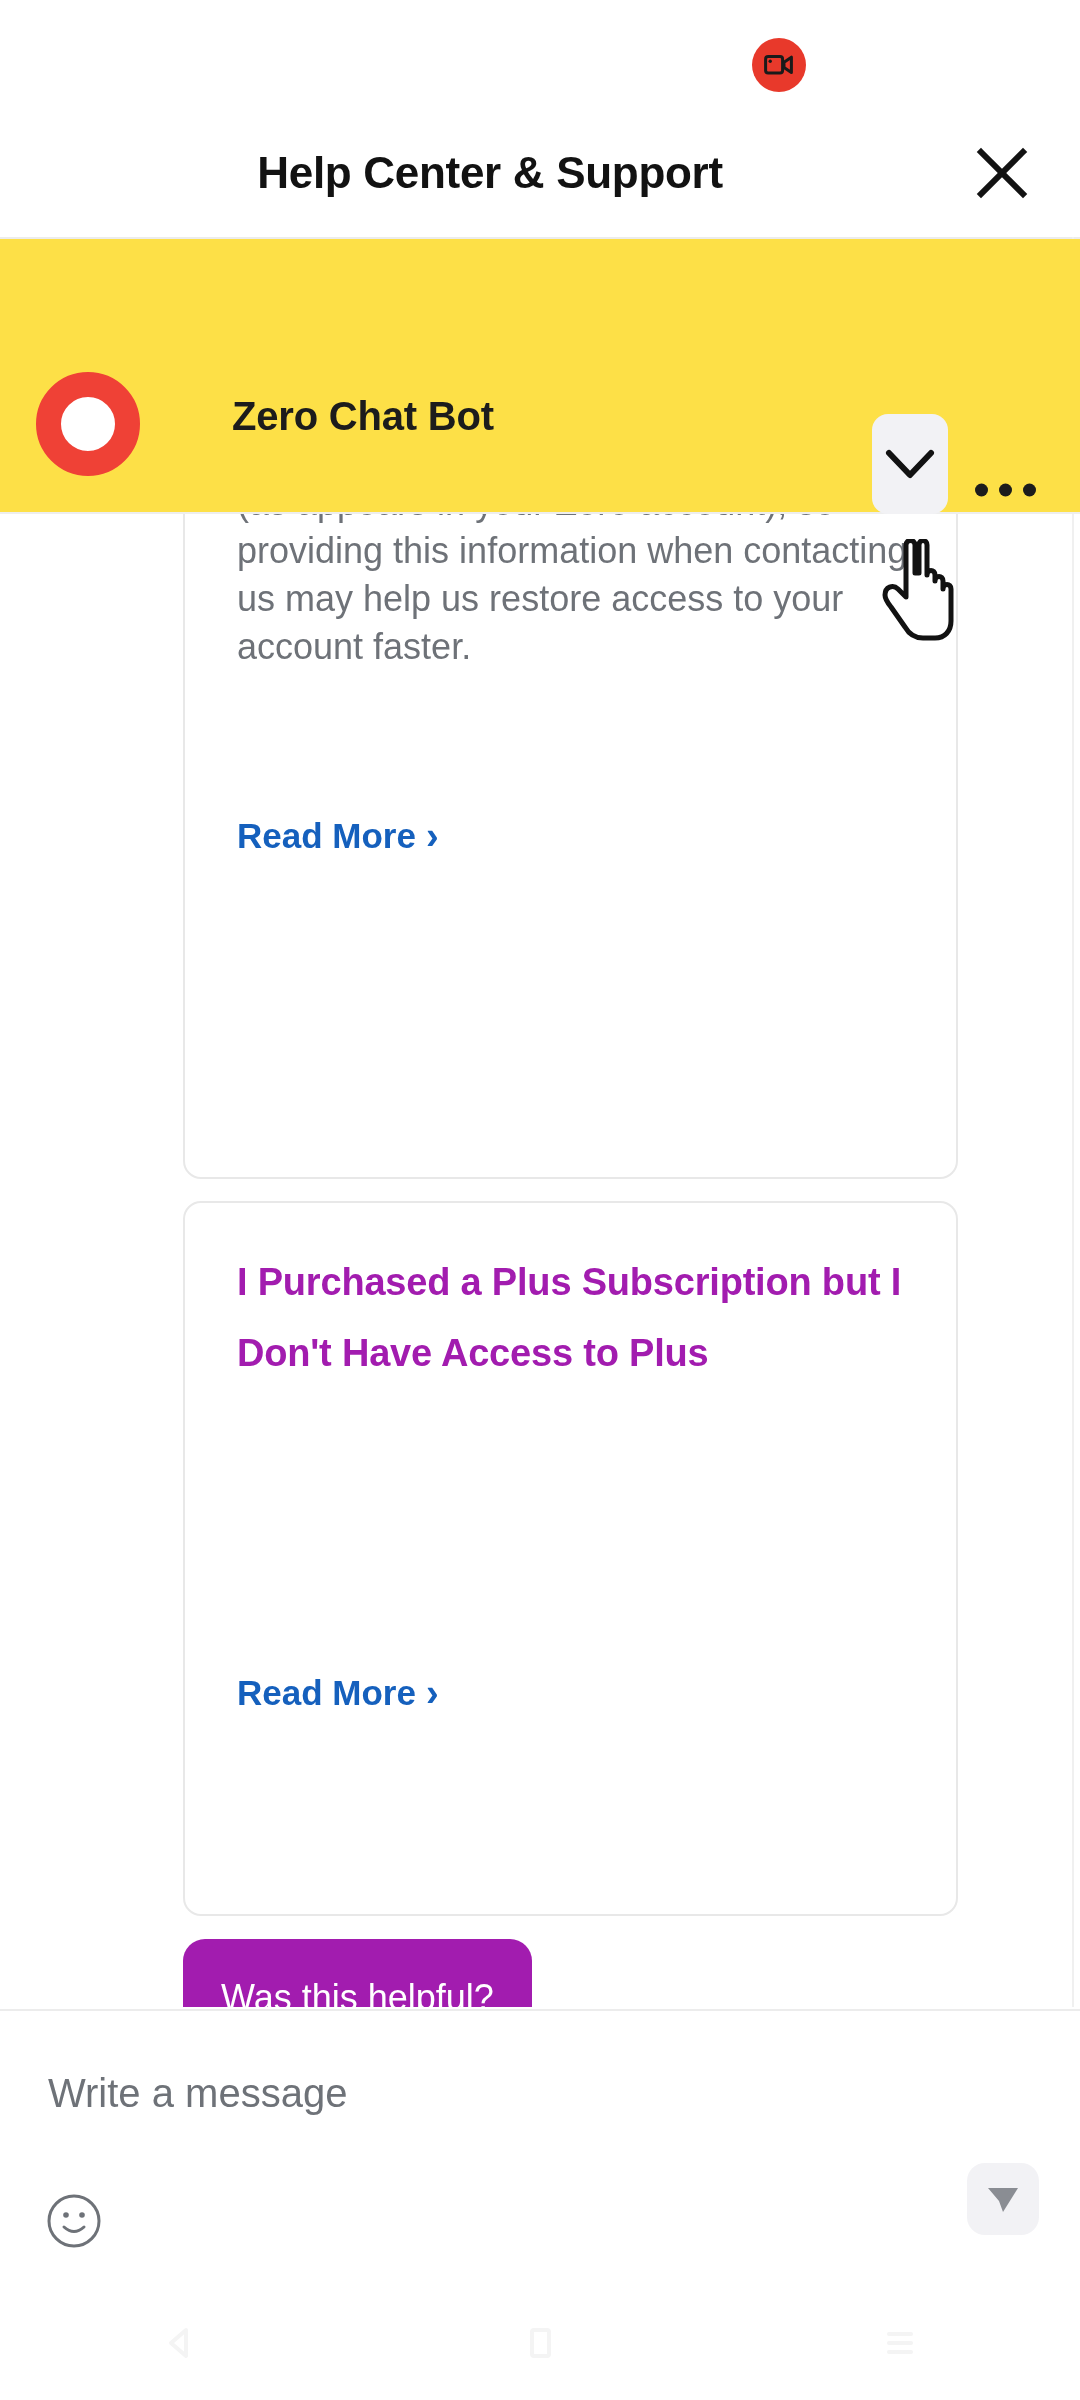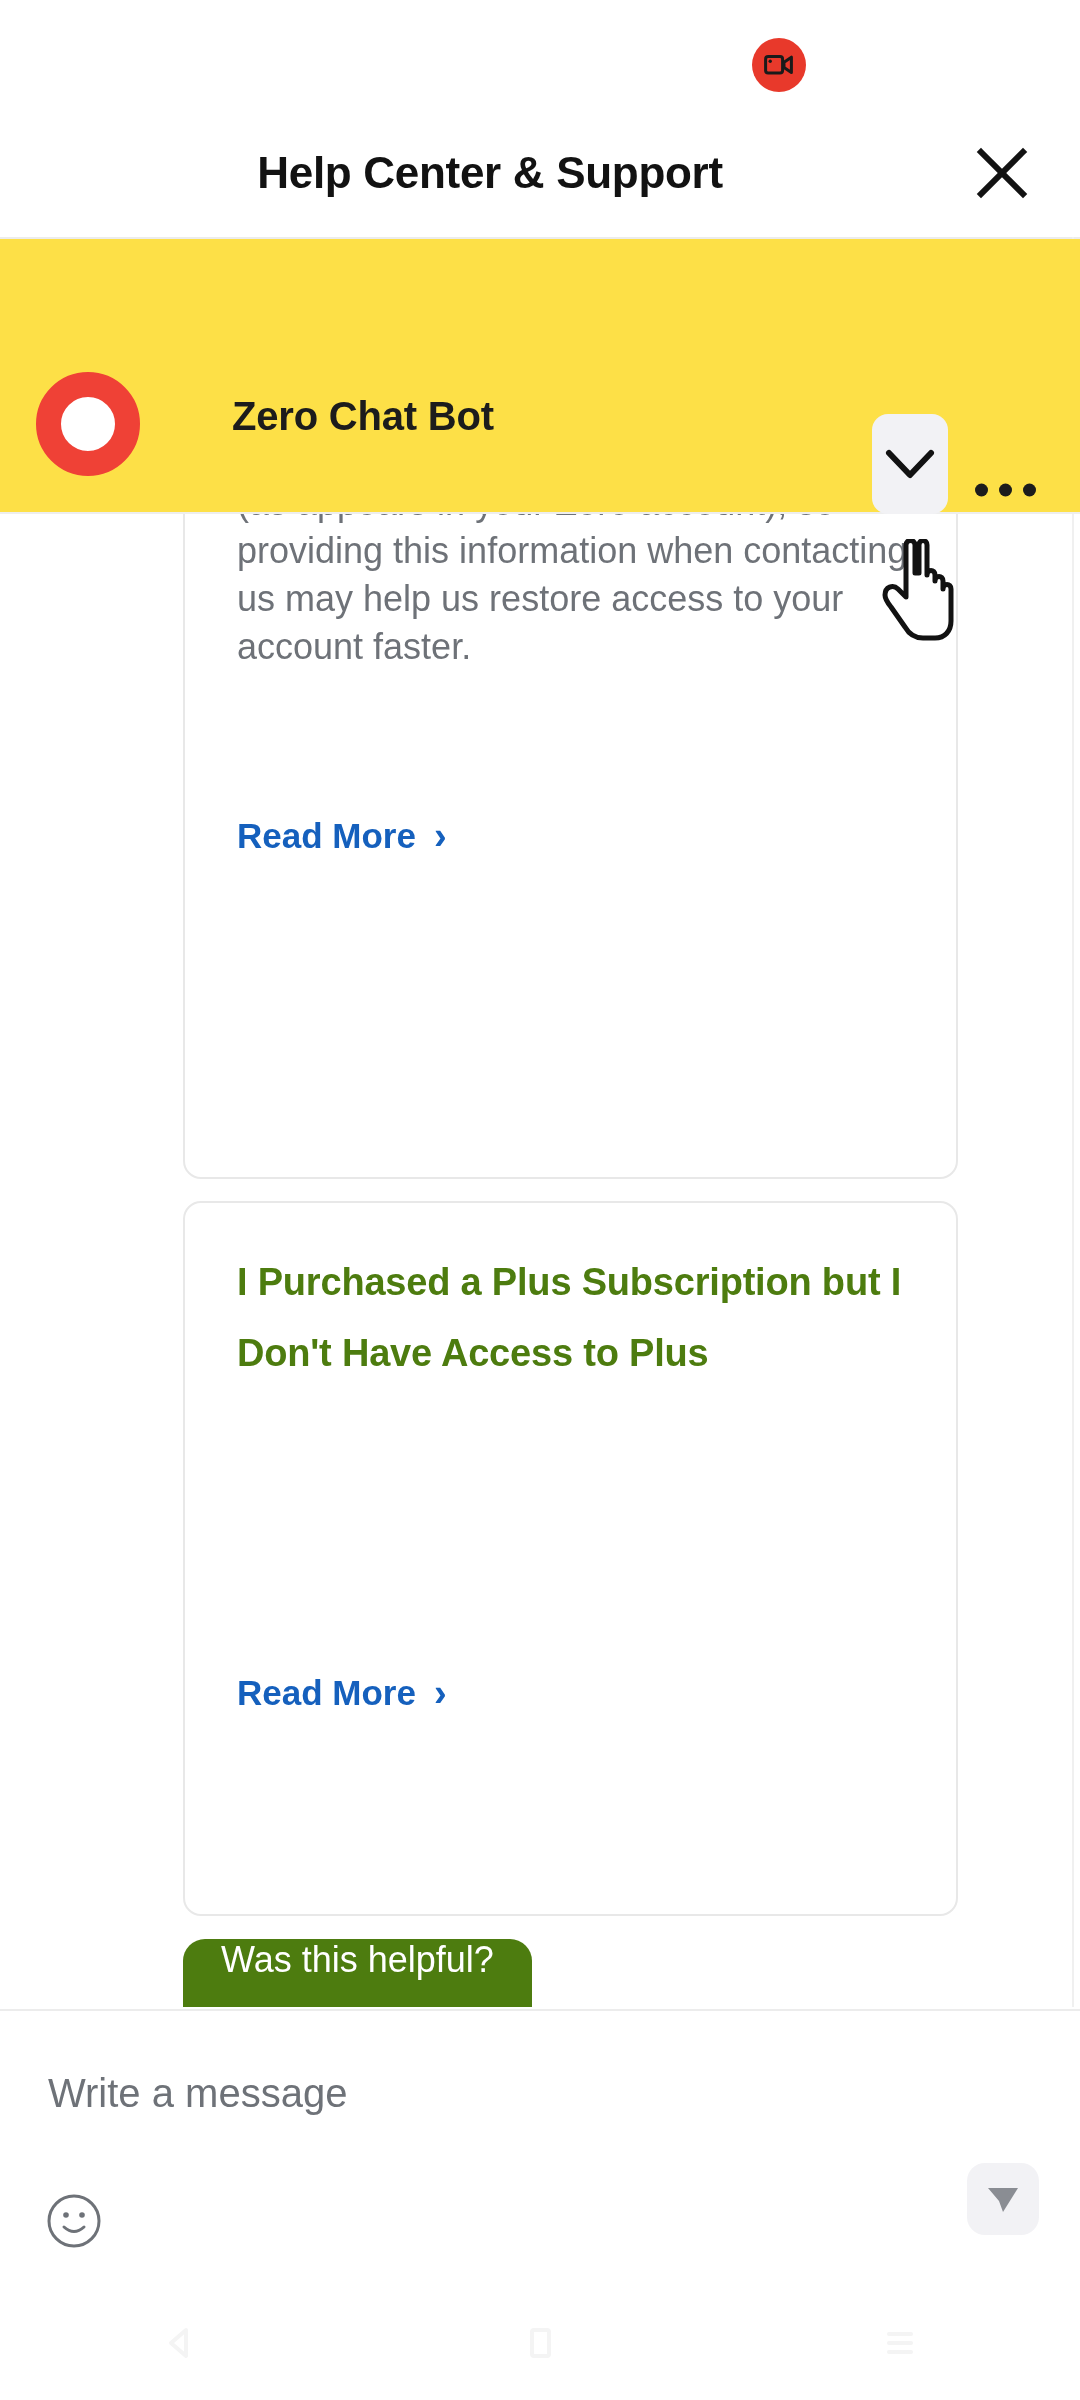"Read More" .read-more { gap: 18px -> 10px }
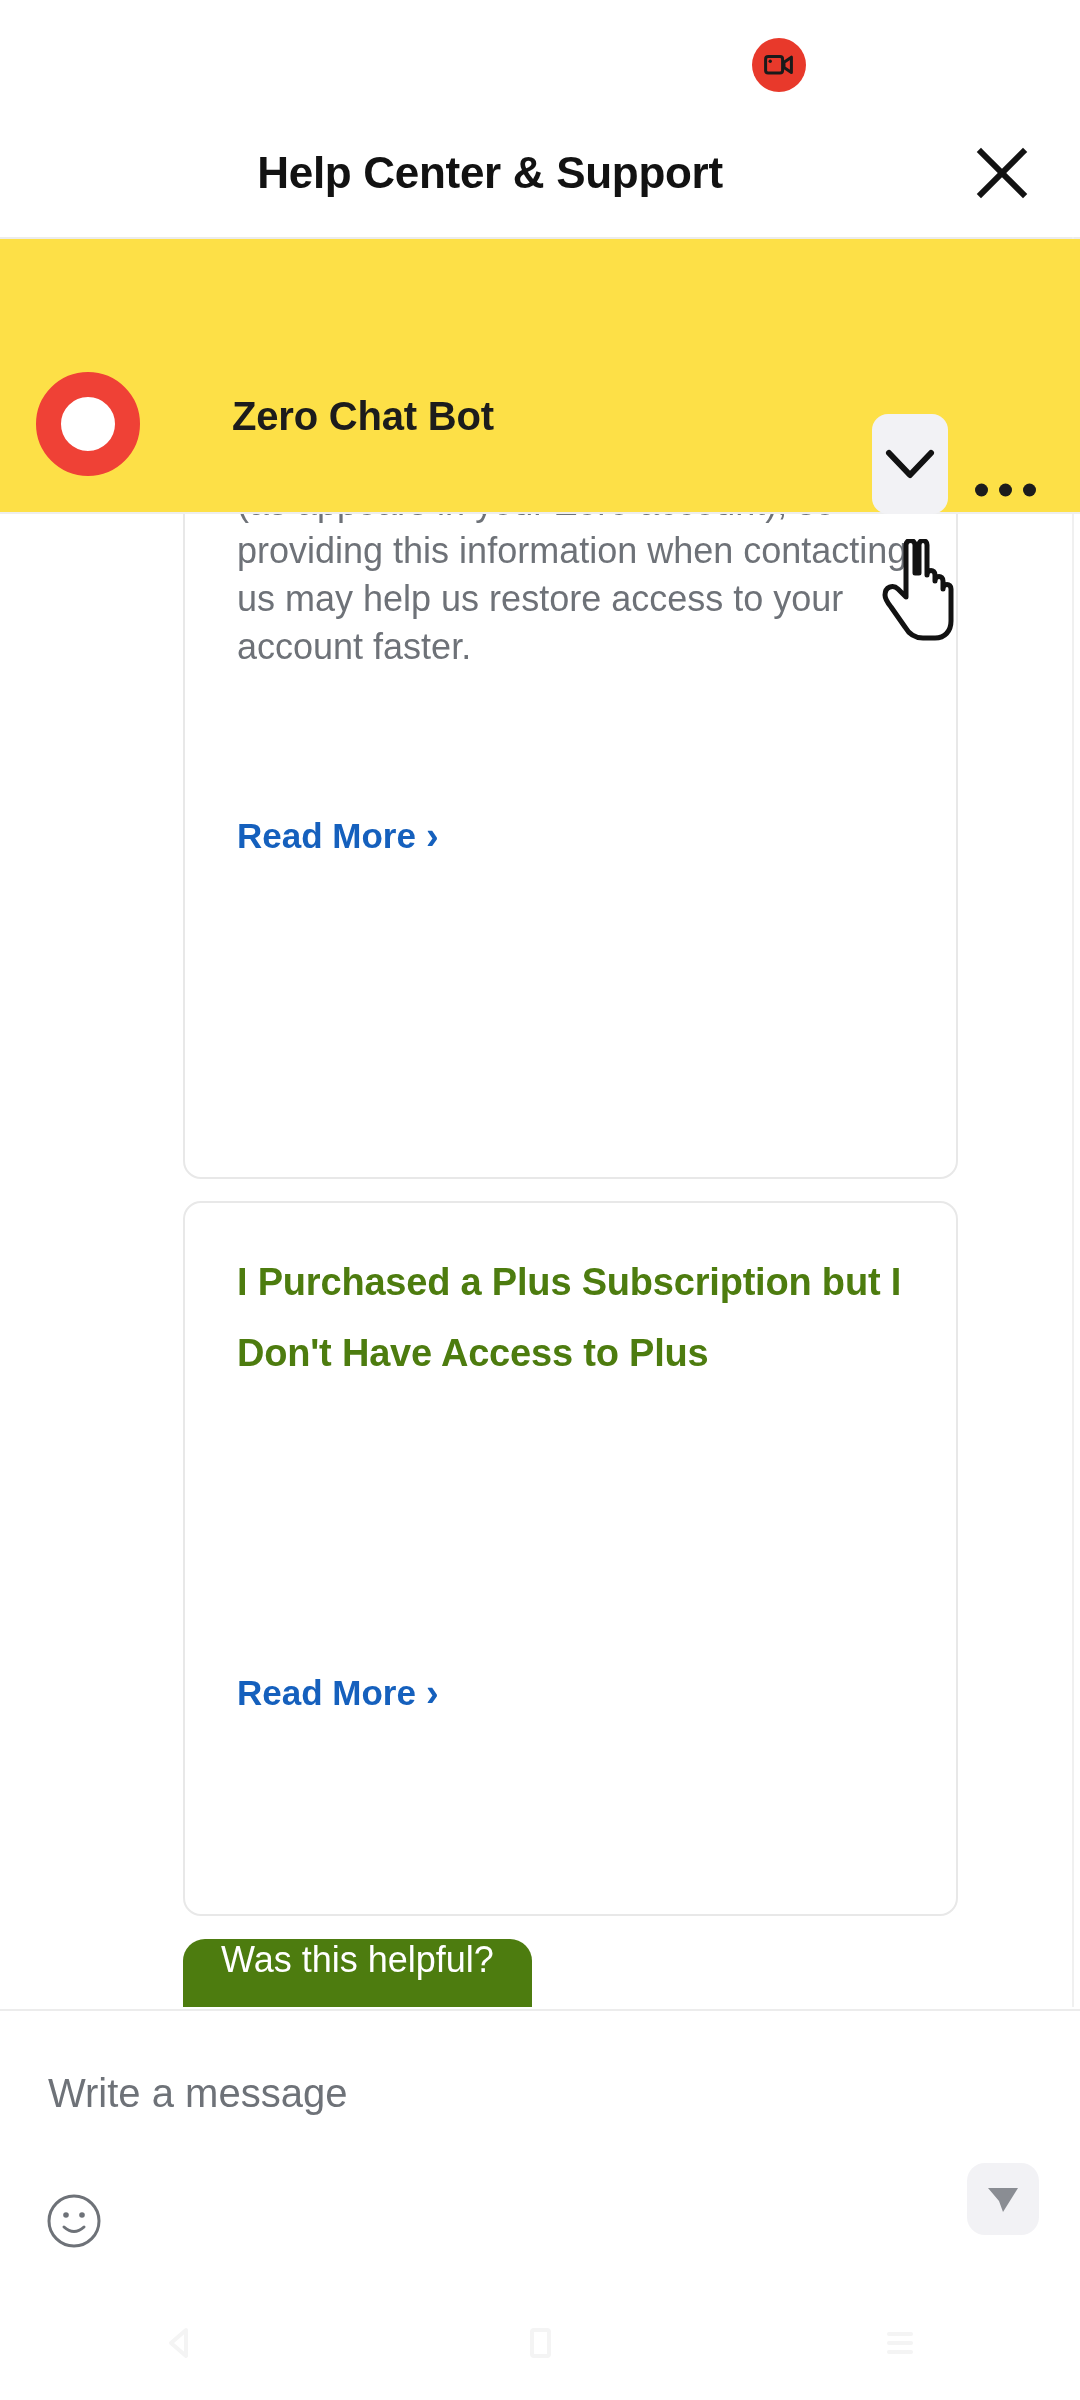"I Purchased a Plus Subscription" .card-title { color: #4d7c0f -> #a21caf }
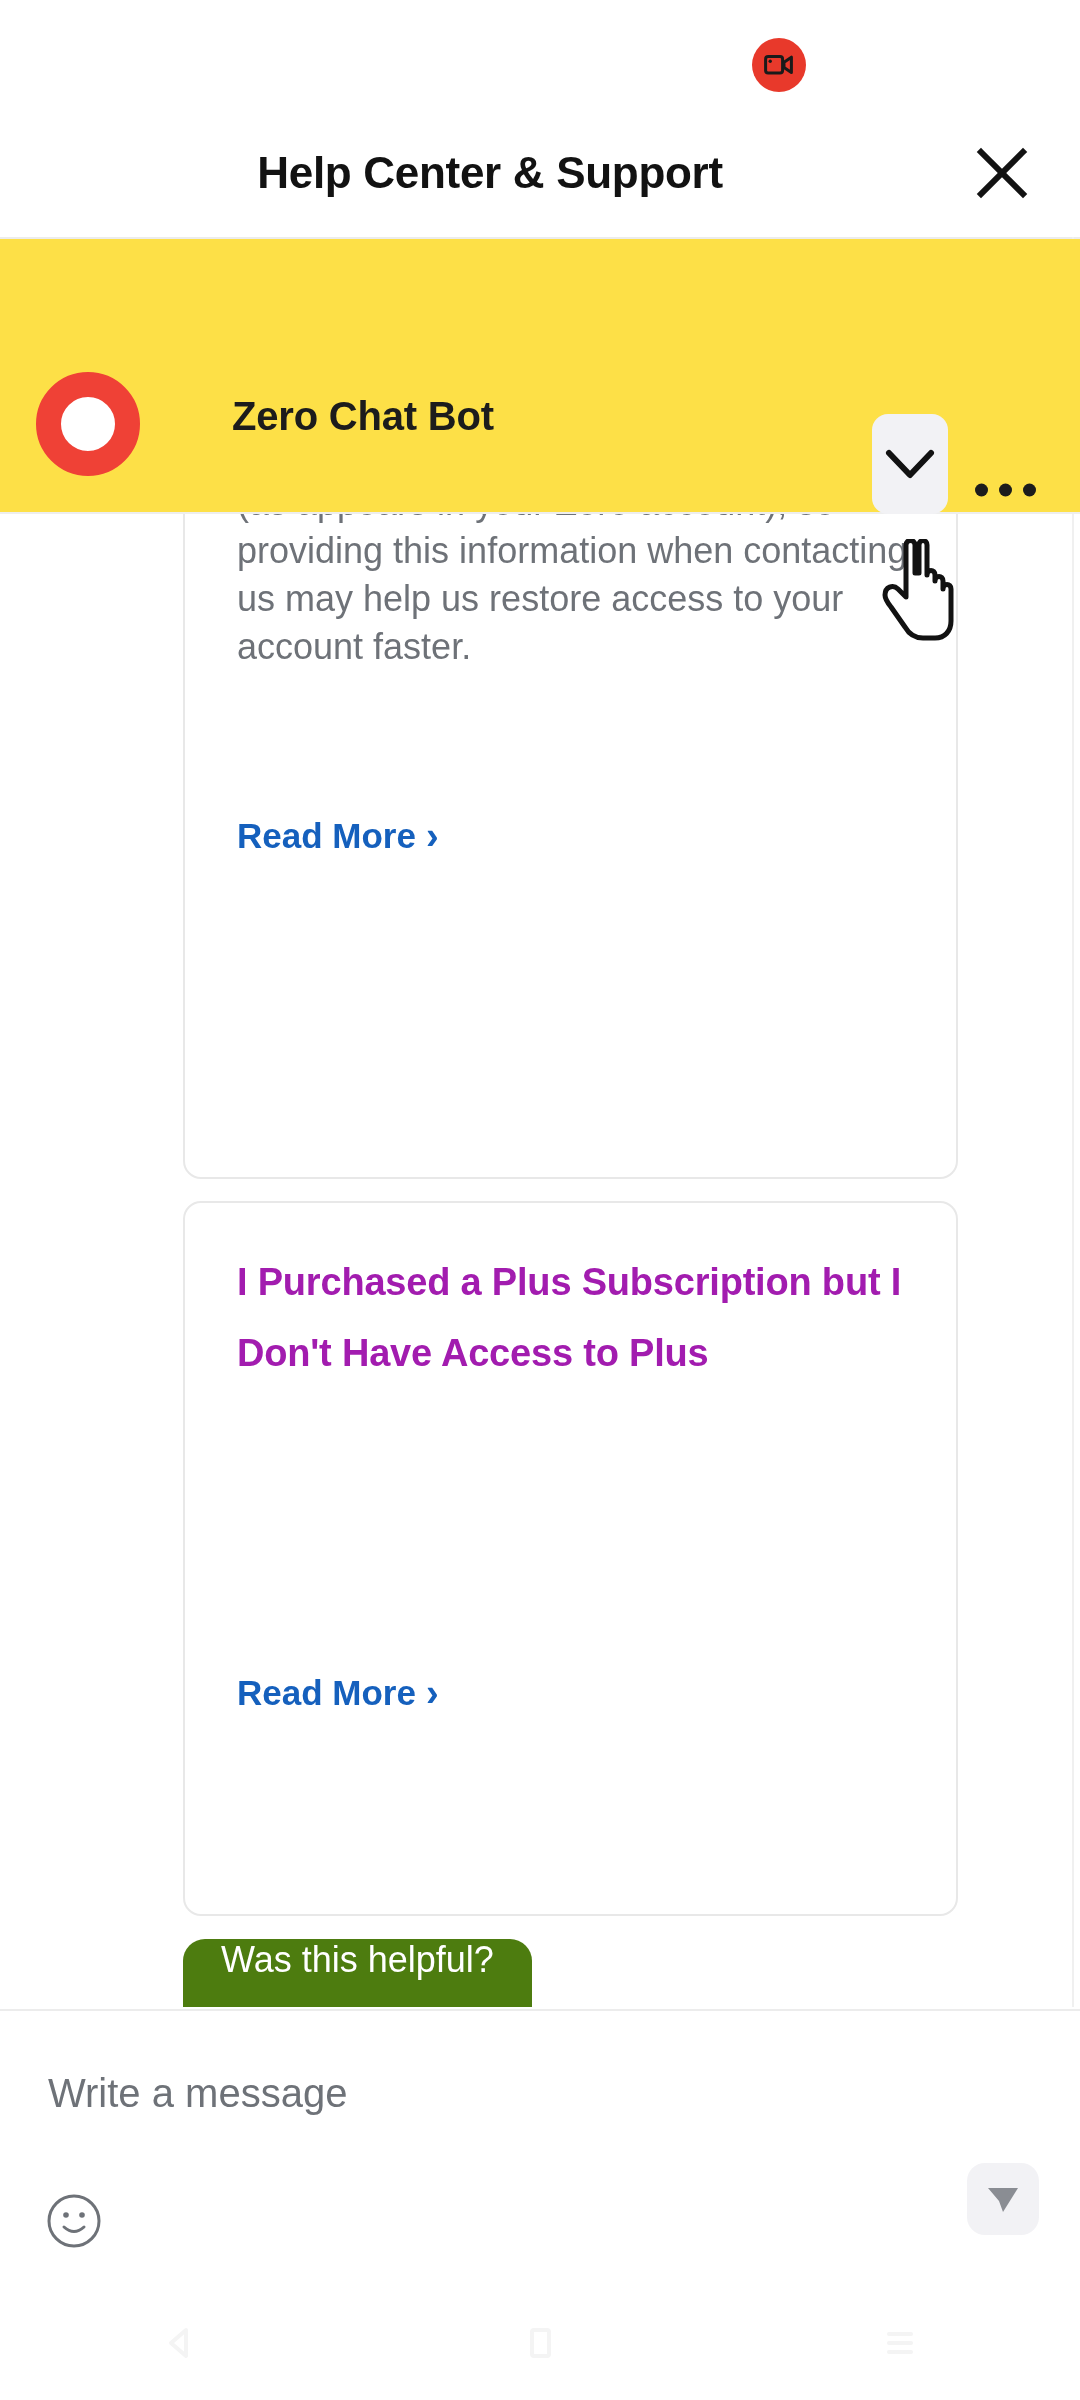"Was this helpful?" .helpful-bubble { align-items: flex-start -> center; background: #4d7c0f -> #a21caf }
